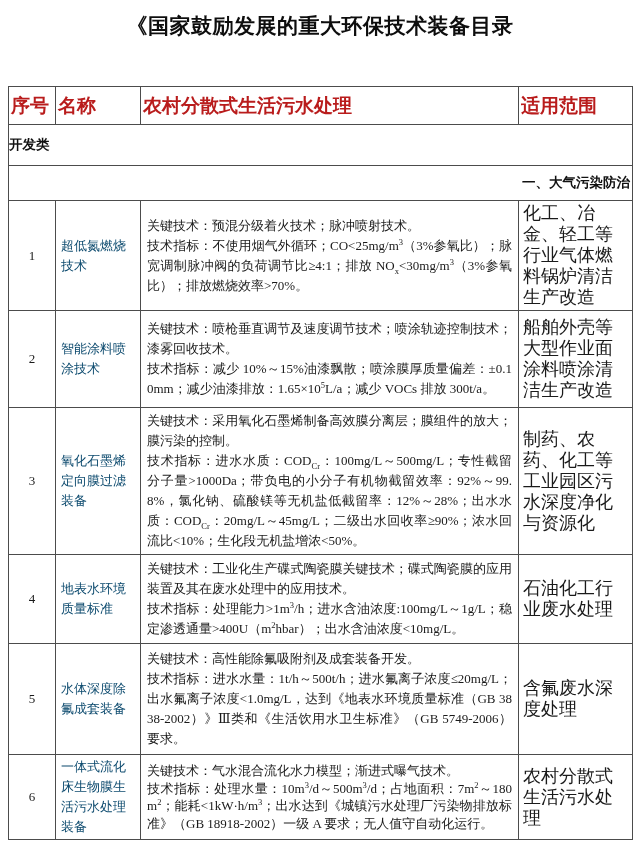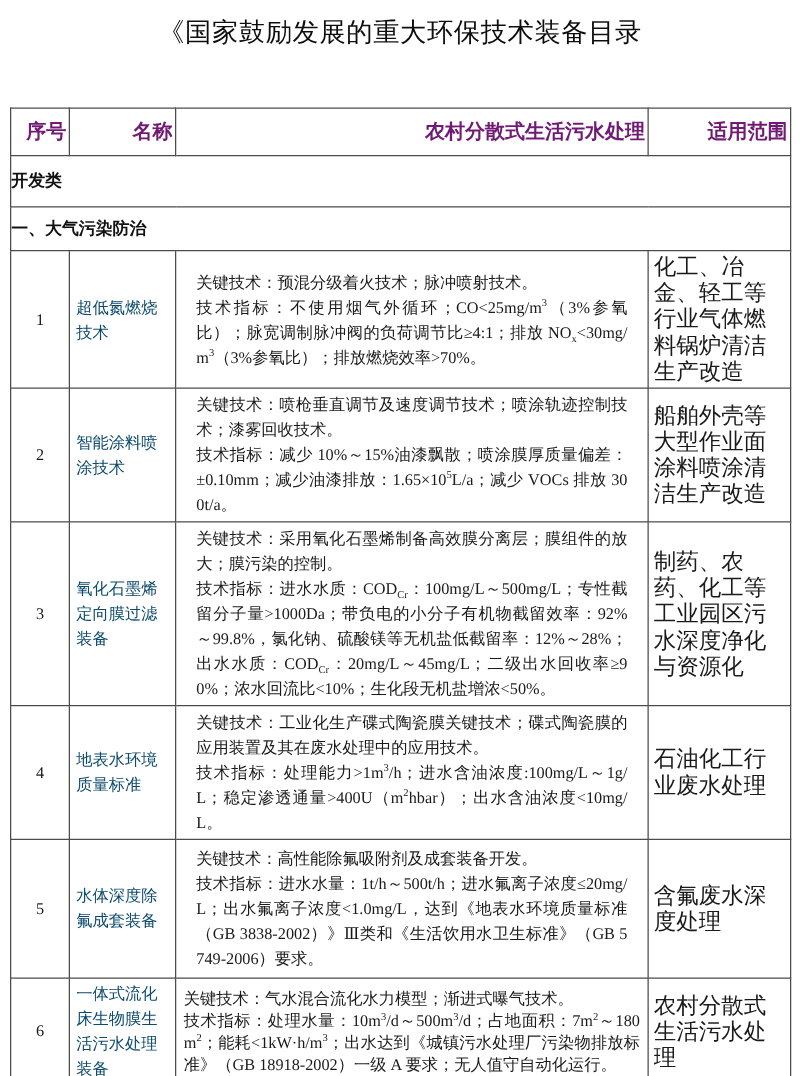"《国家鼓励发展的重大环保技术装备目录" .doc-title { font-weight: normal -> bold }
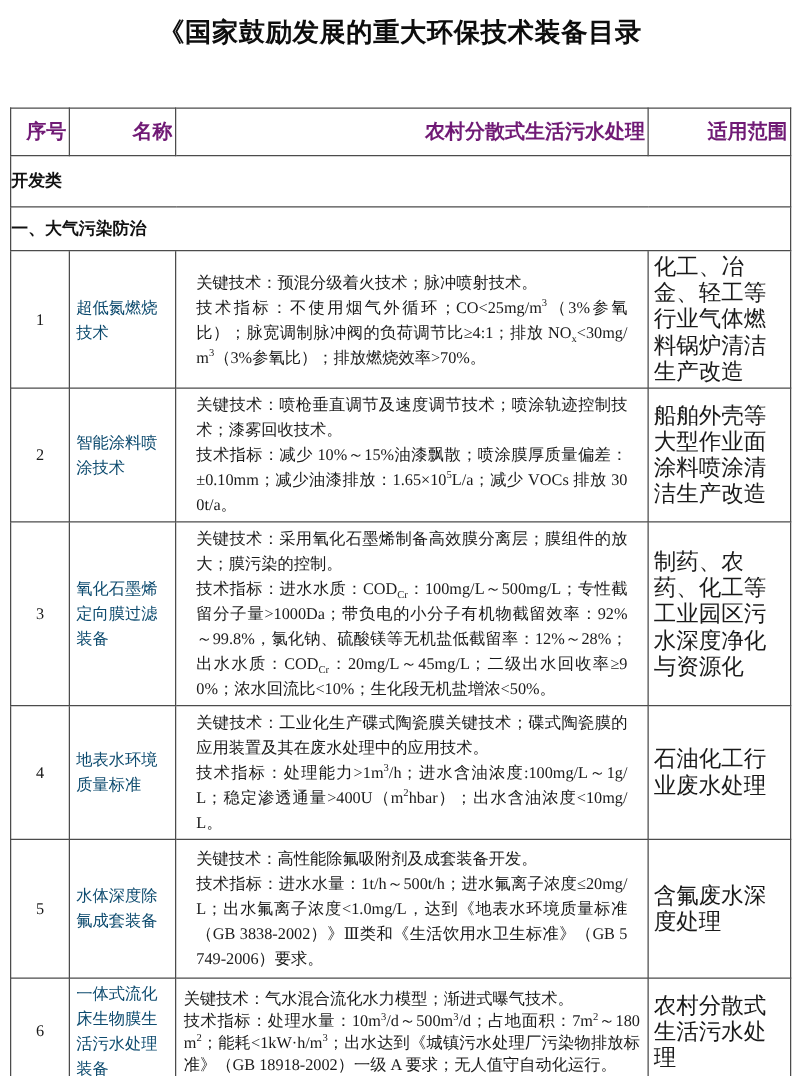"序号" tr.head th { color: #701a75 -> #b91c1c; font-size: 16px -> 19px; text-align: right -> left }
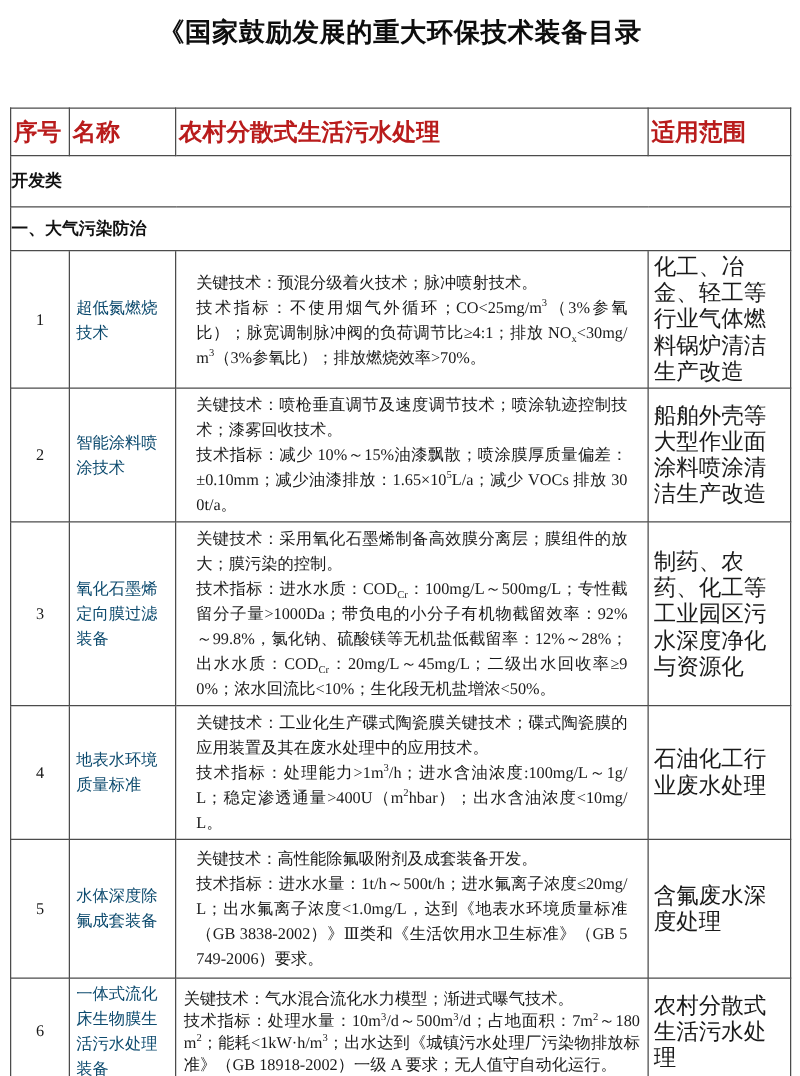"一、大气污染防治" tr.sec td { text-align: none -> right }
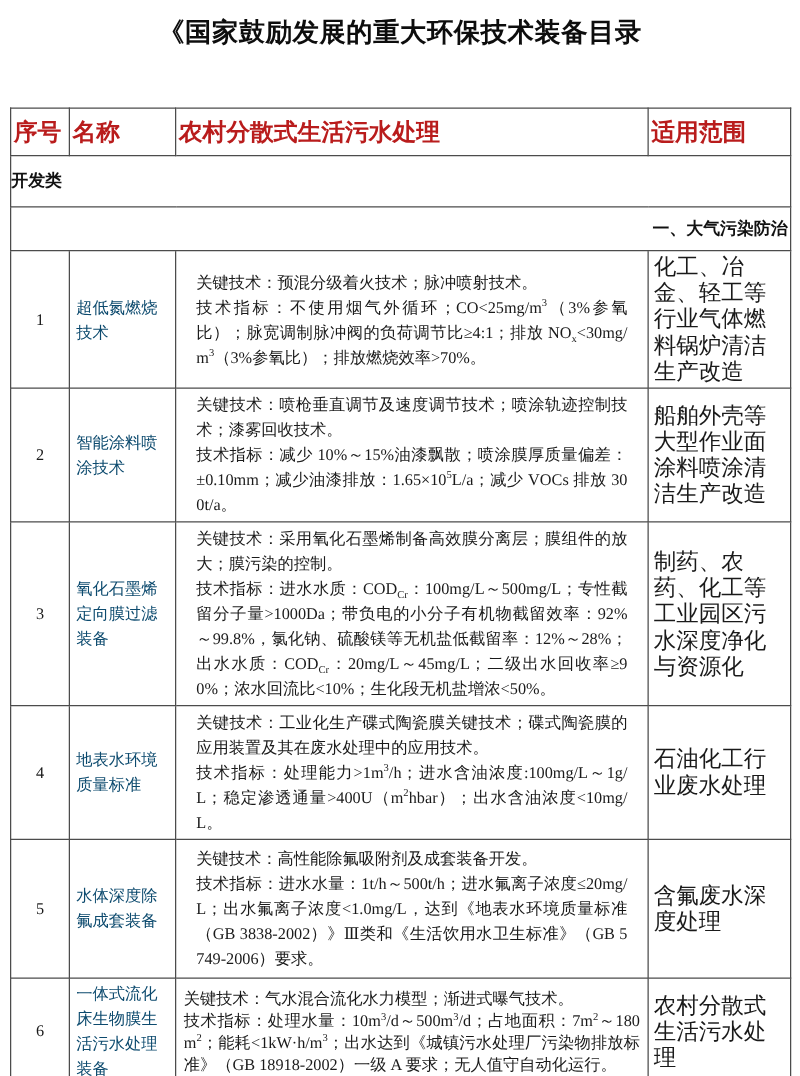"关键技术：预混分级着火技术；脉冲喷射技术。" td.tech { padding: 3px 16px -> 3px 6px }
